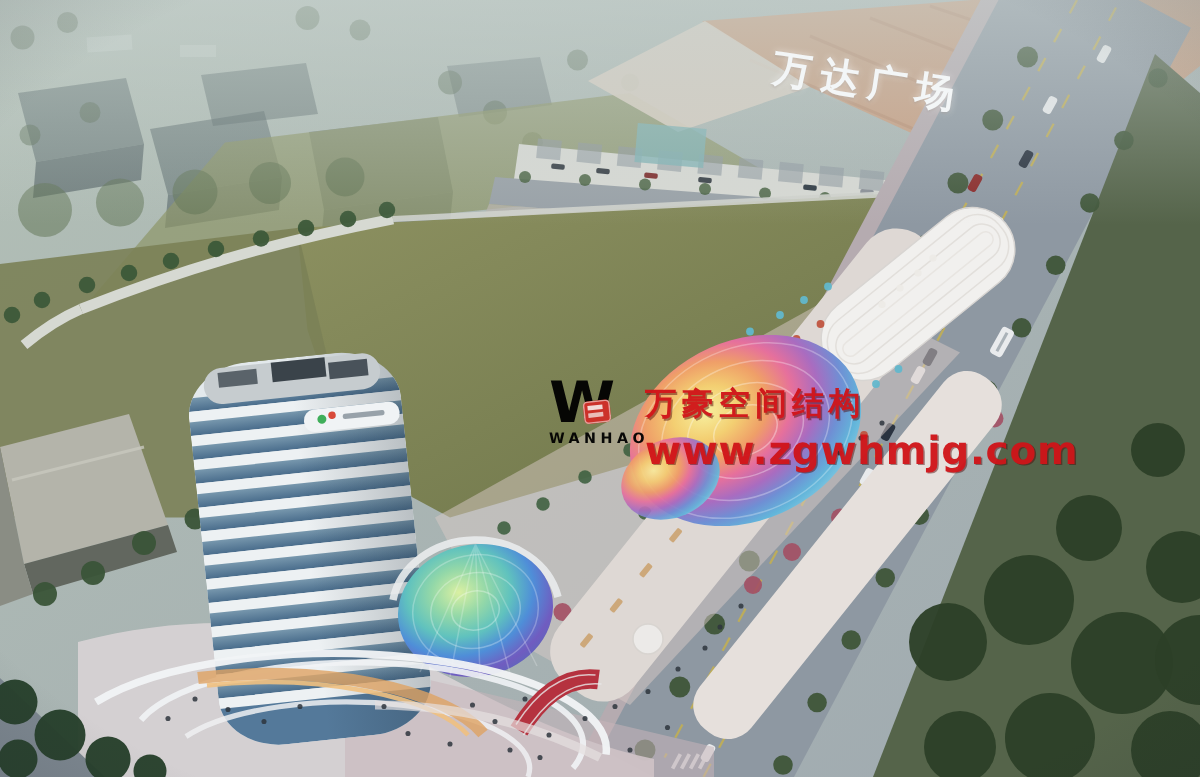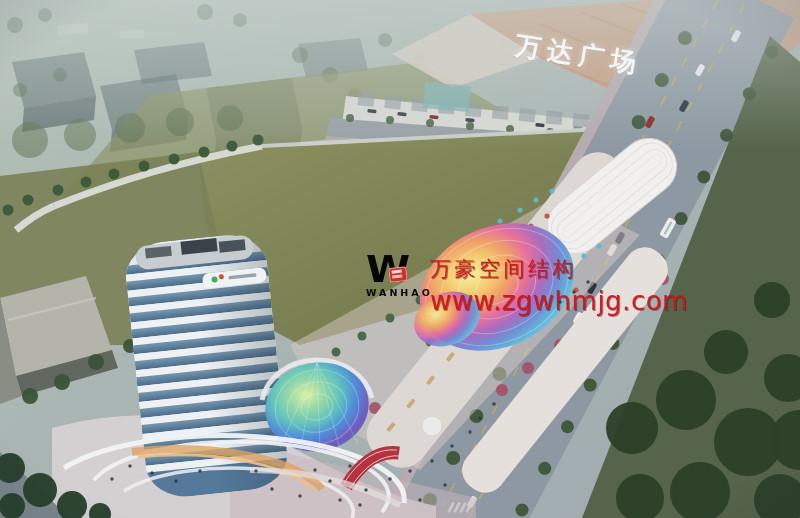"万豪空间结构" .wm-text { font-weight: 400 -> 700 }
